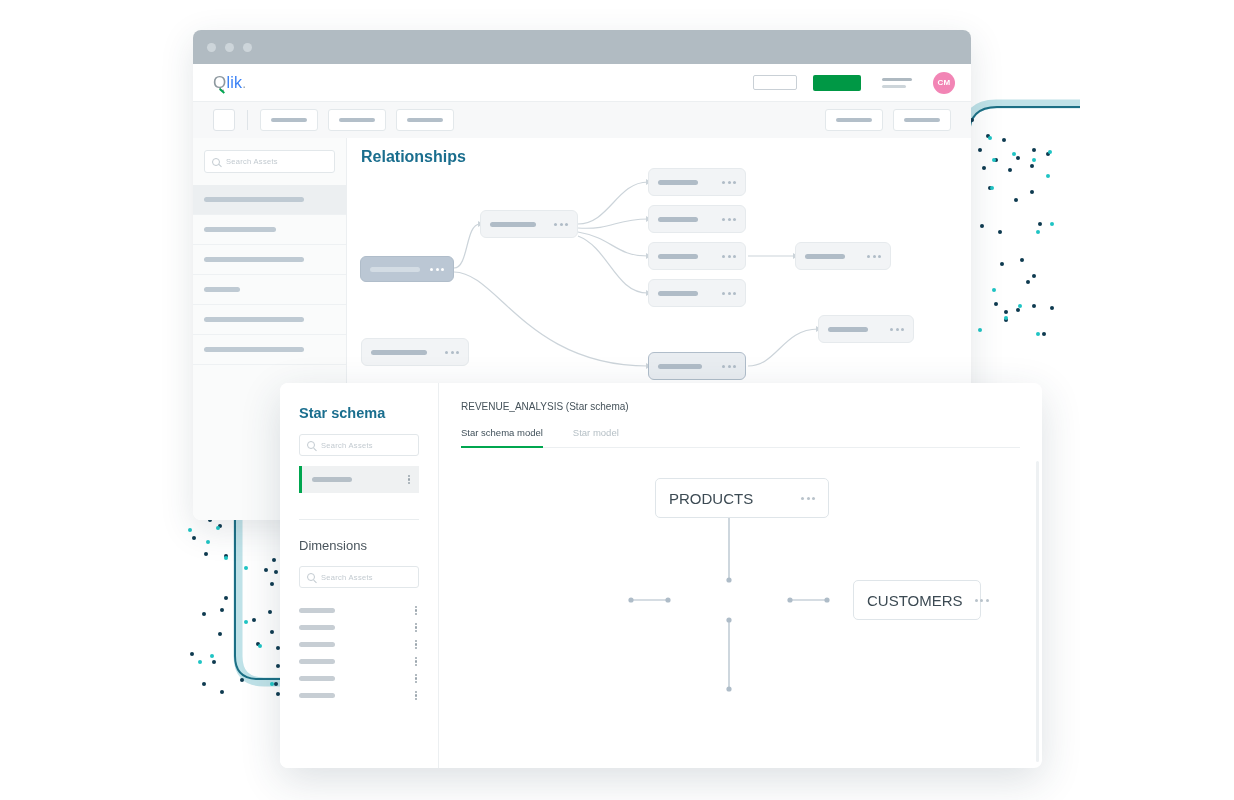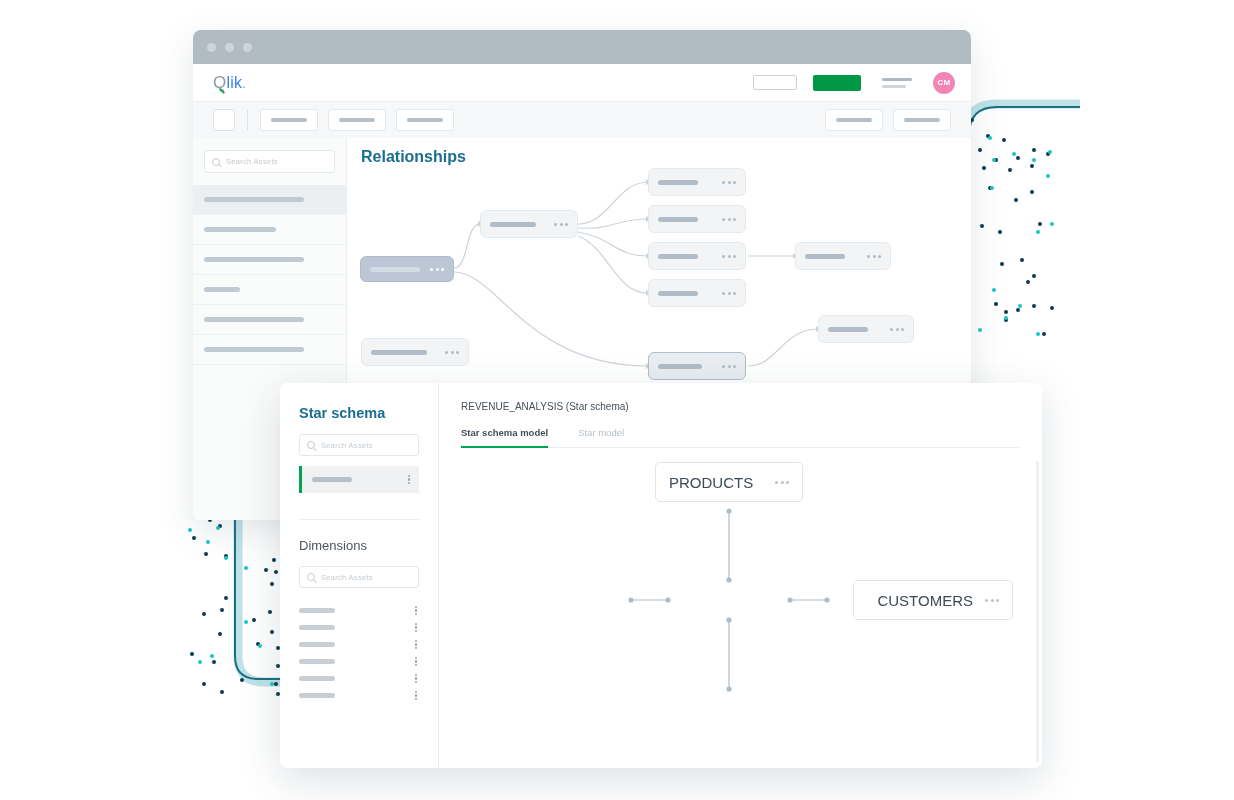"Star schema model" .fm-tab.active { font-weight: bold -> normal }
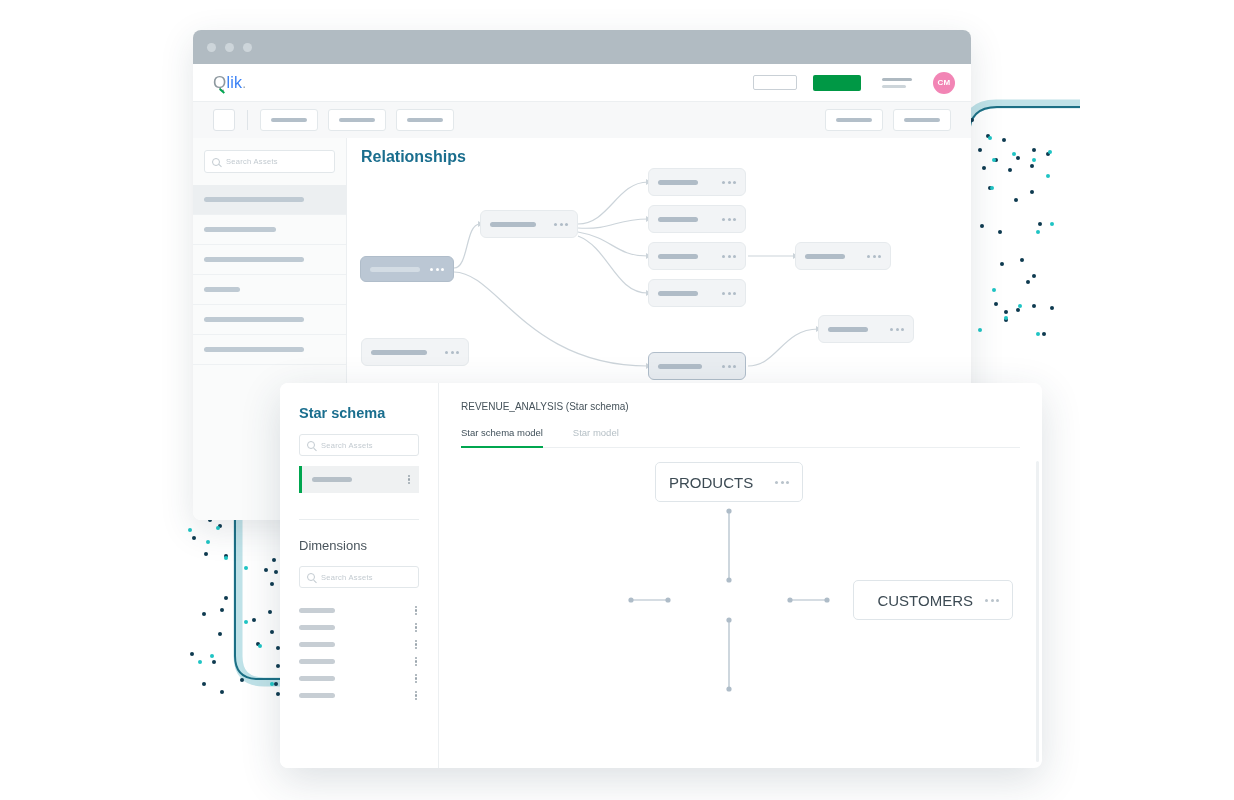"PRODUCTS" div.snode { top: 7px -> 23px; width: 148px -> 174px }
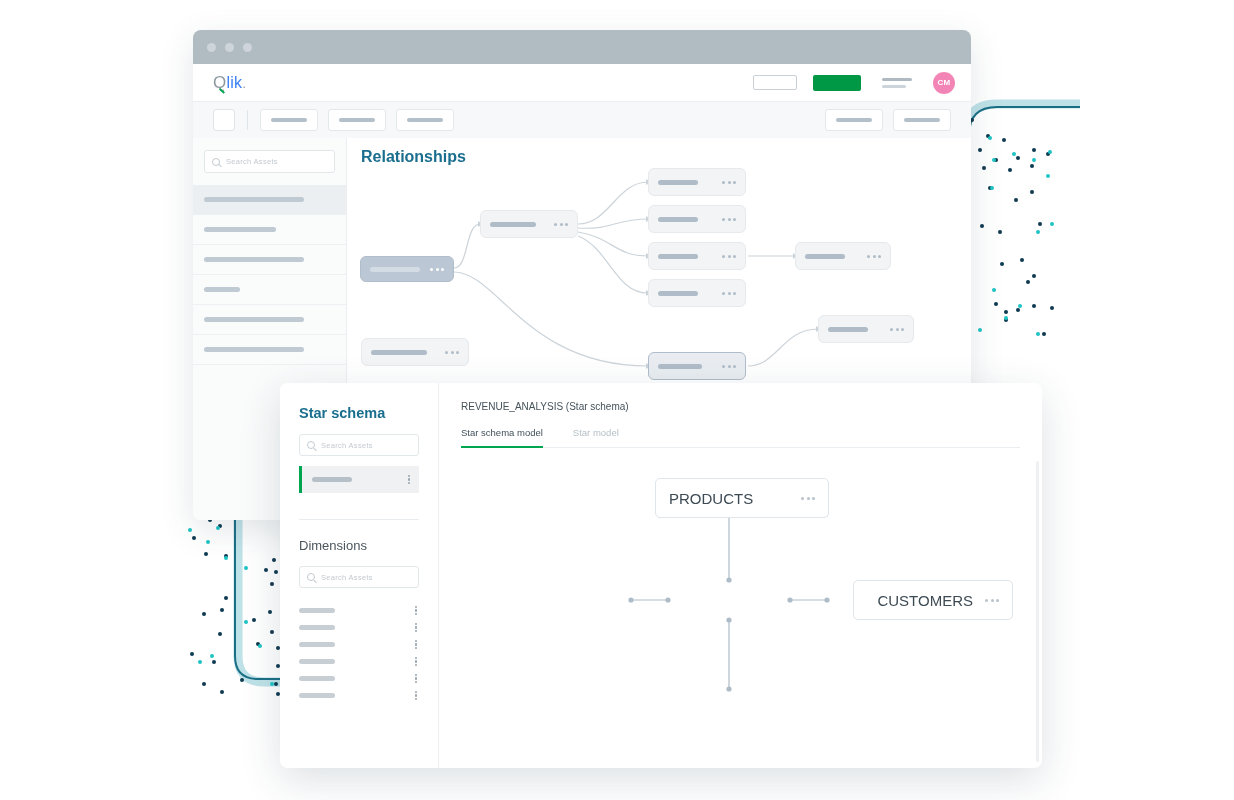"CUSTOMERS" div.snode { justify-content: flex-end -> none; width: 160px -> 128px }
